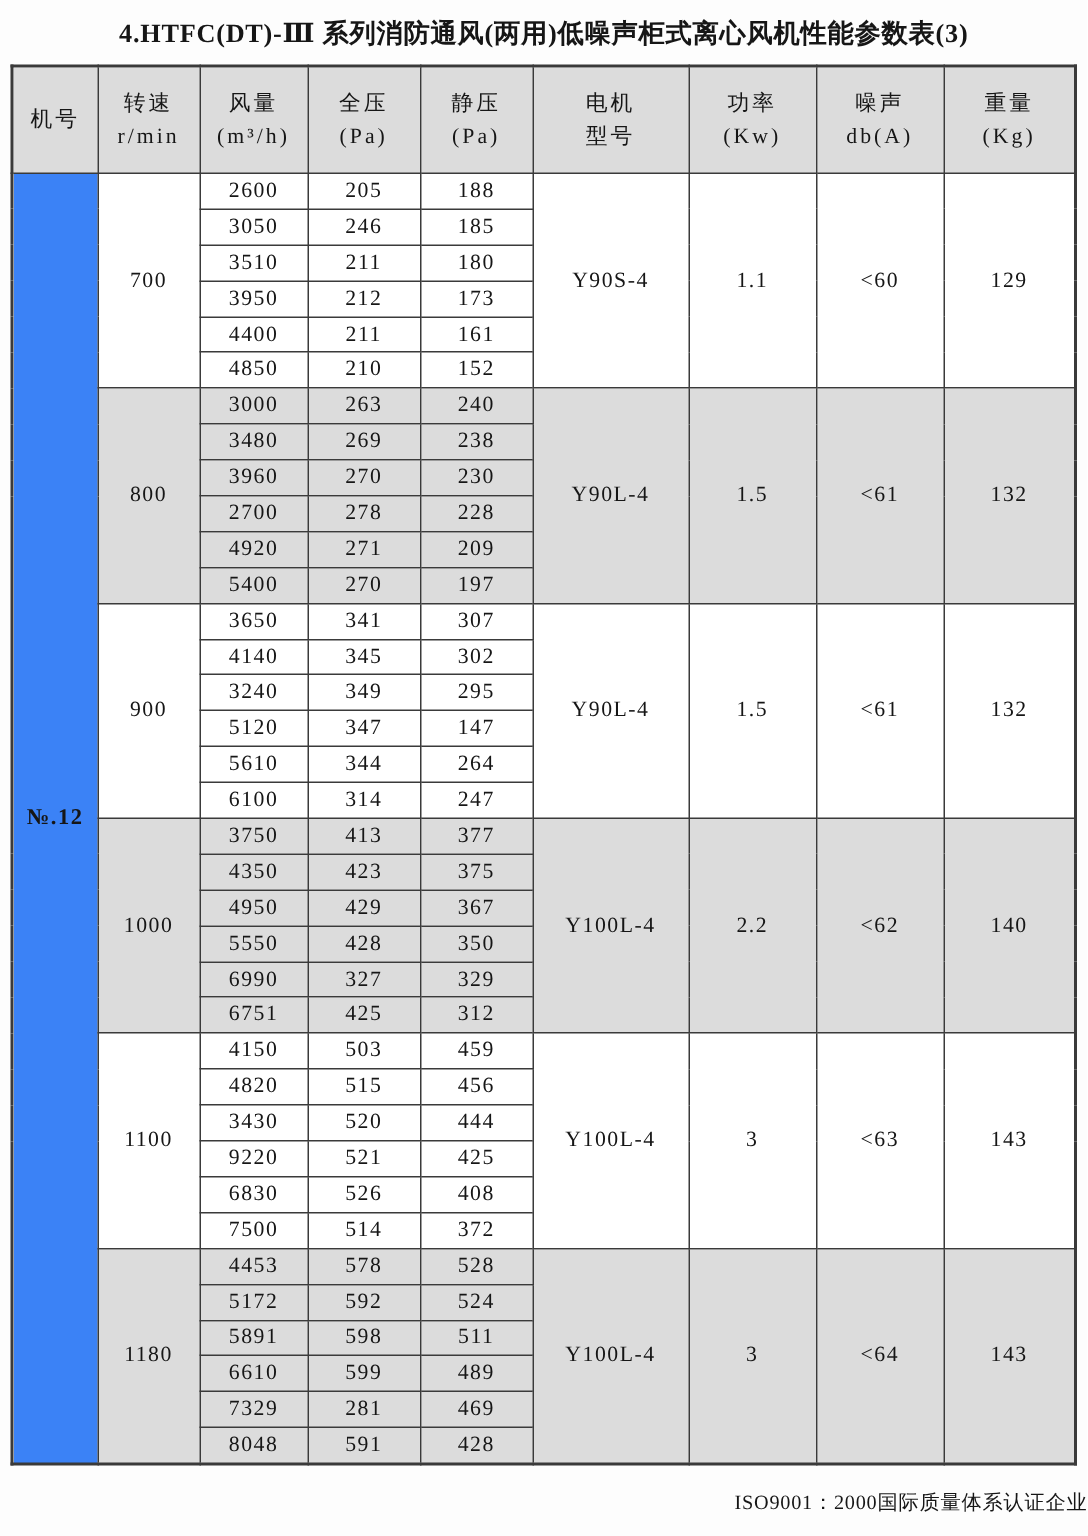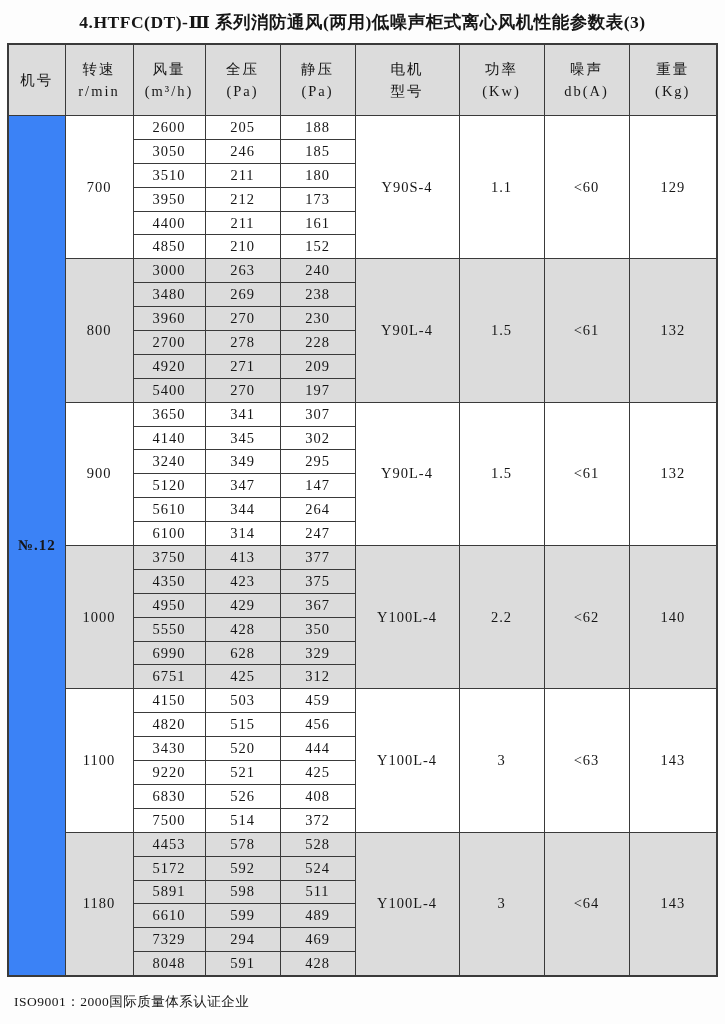"628" td { text: 628 -> 327 }
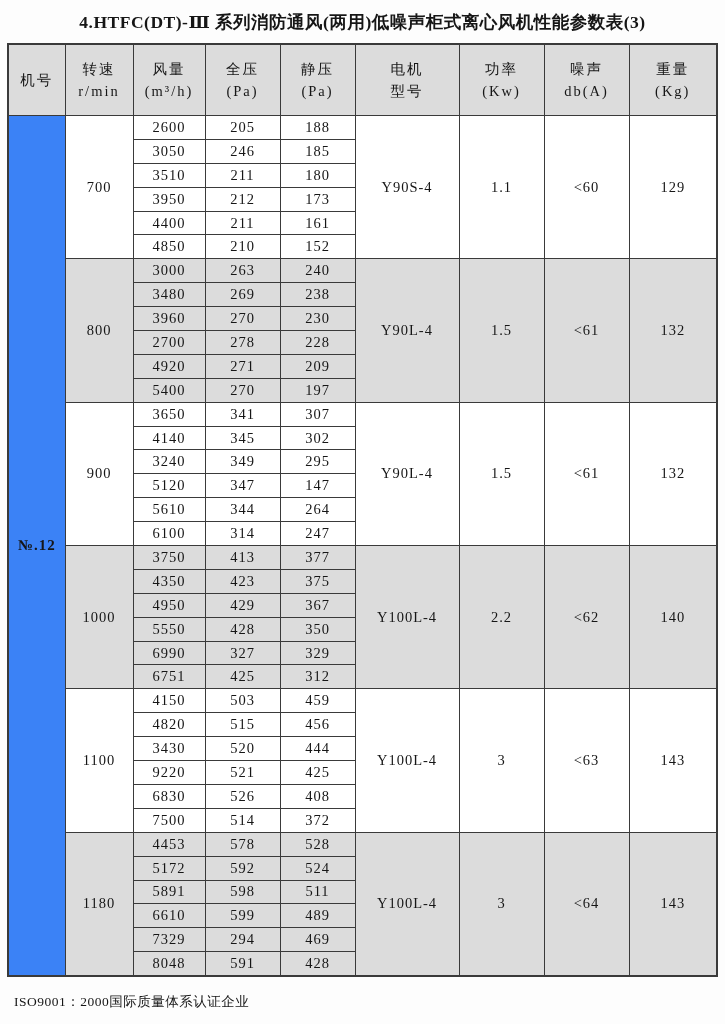"294" td { text: 294 -> 281 }
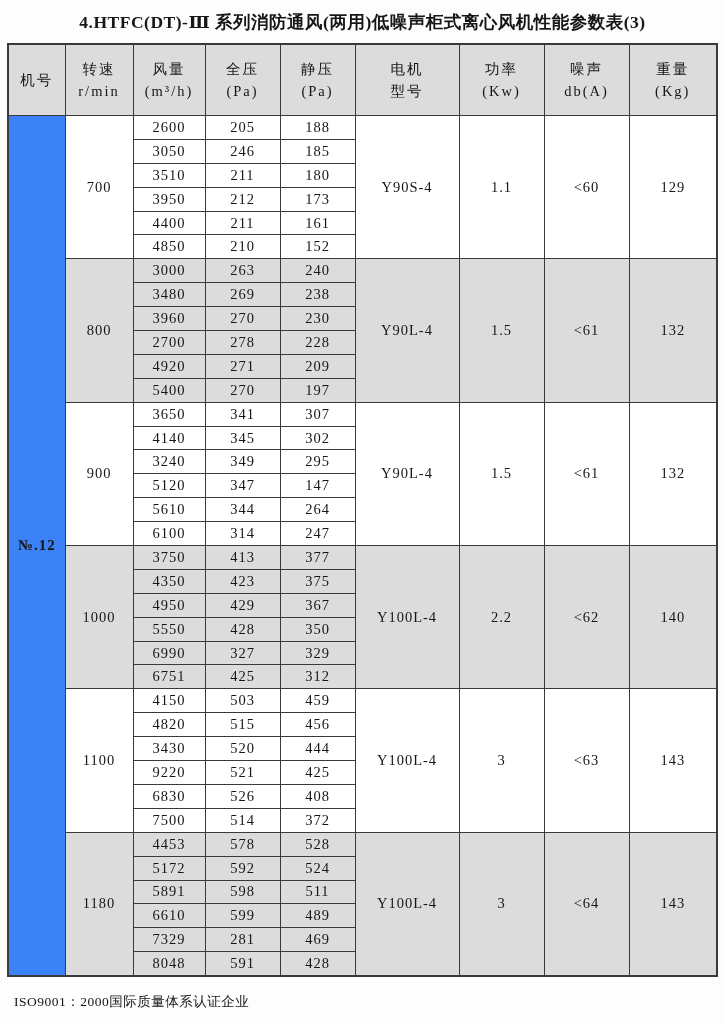"ISO9001：2000国际质量体系认证企业" .footer { text-align: none -> right }
